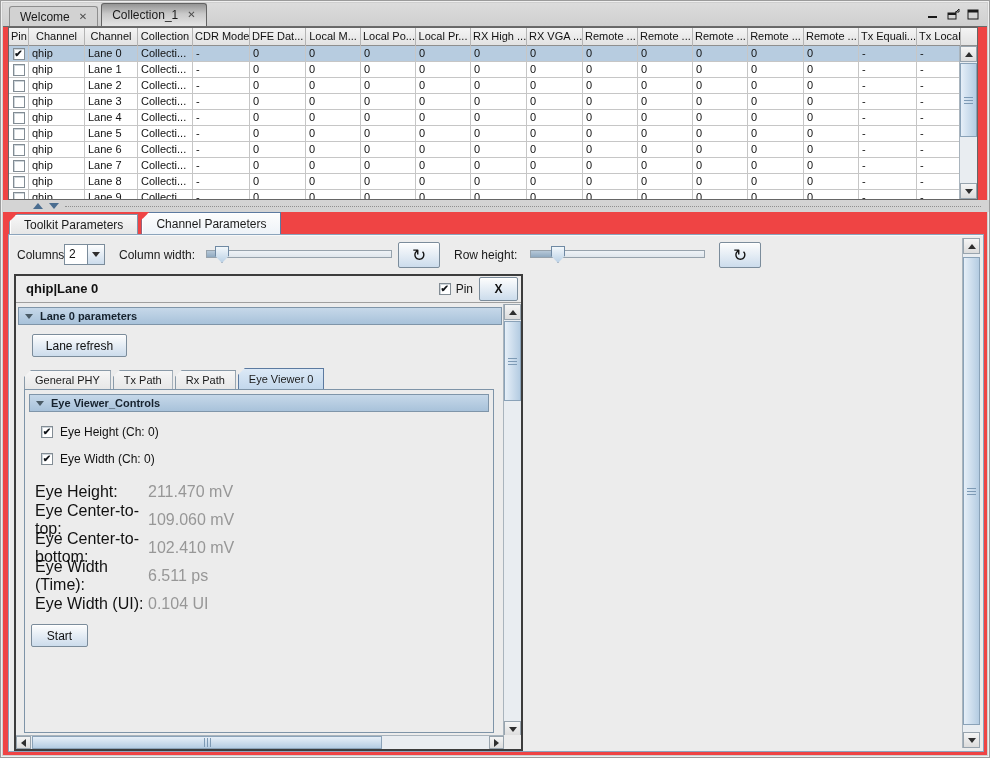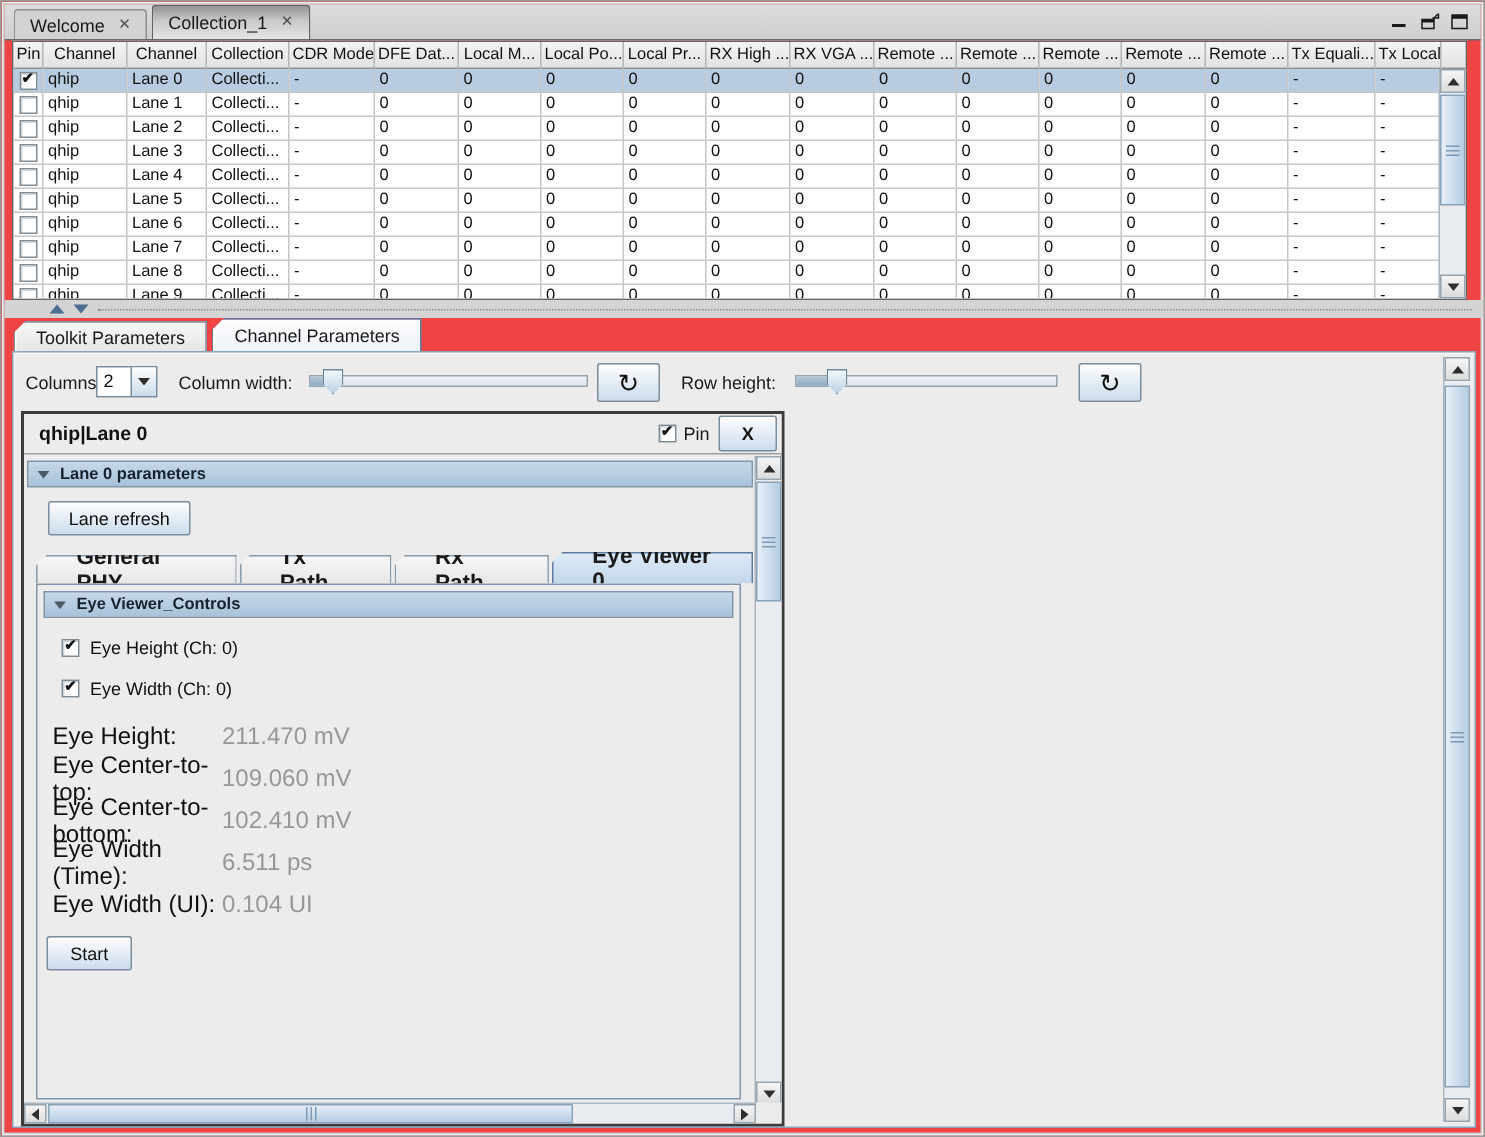"General PHY" .itab { font-size: 15px -> 11px; font-weight: bold -> none; padding: 0 26px -> 0 10px }
